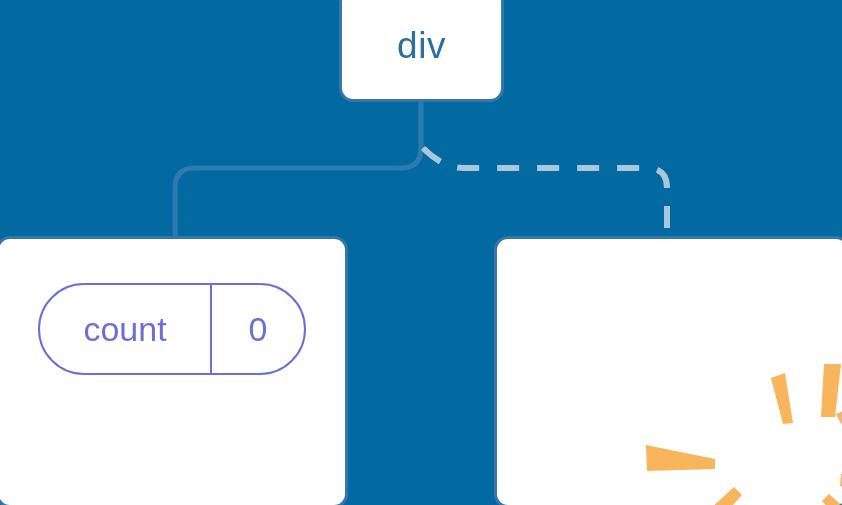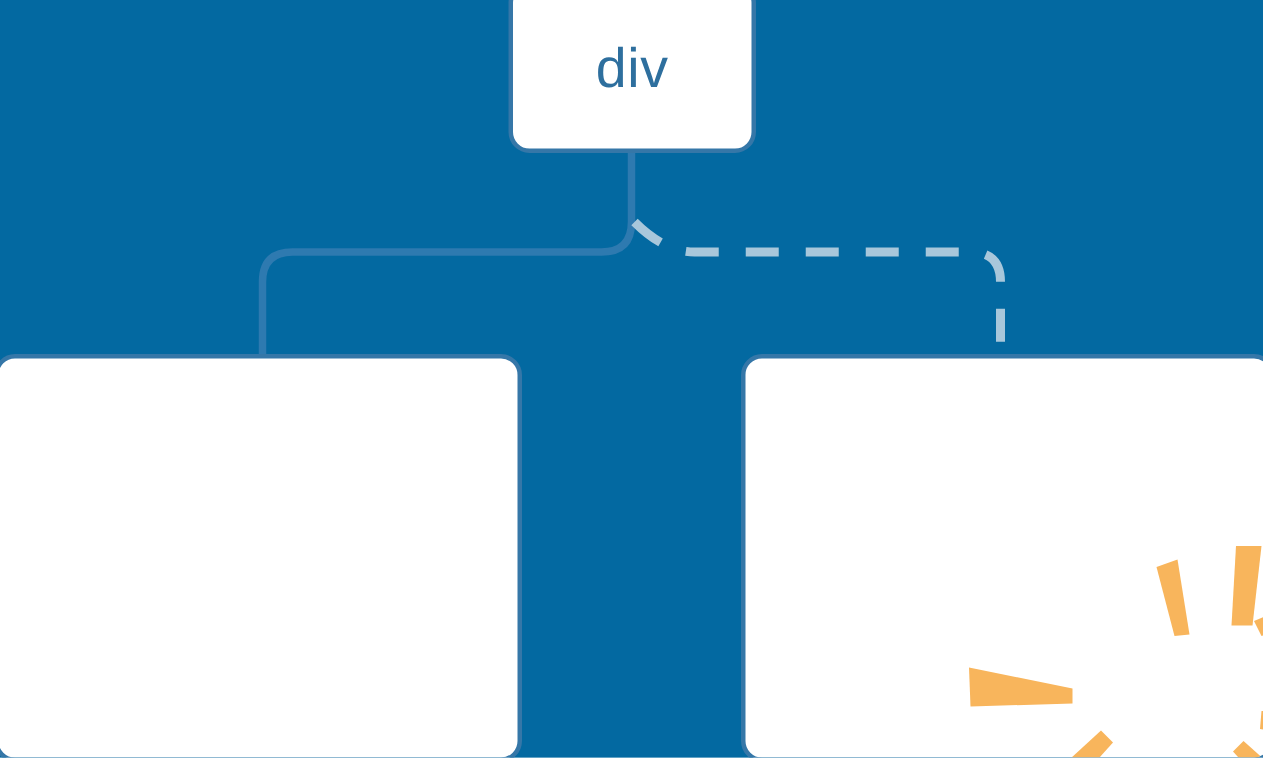"count" div { html: none -> <div> <div>count</div> <div>0</div> </div> }
